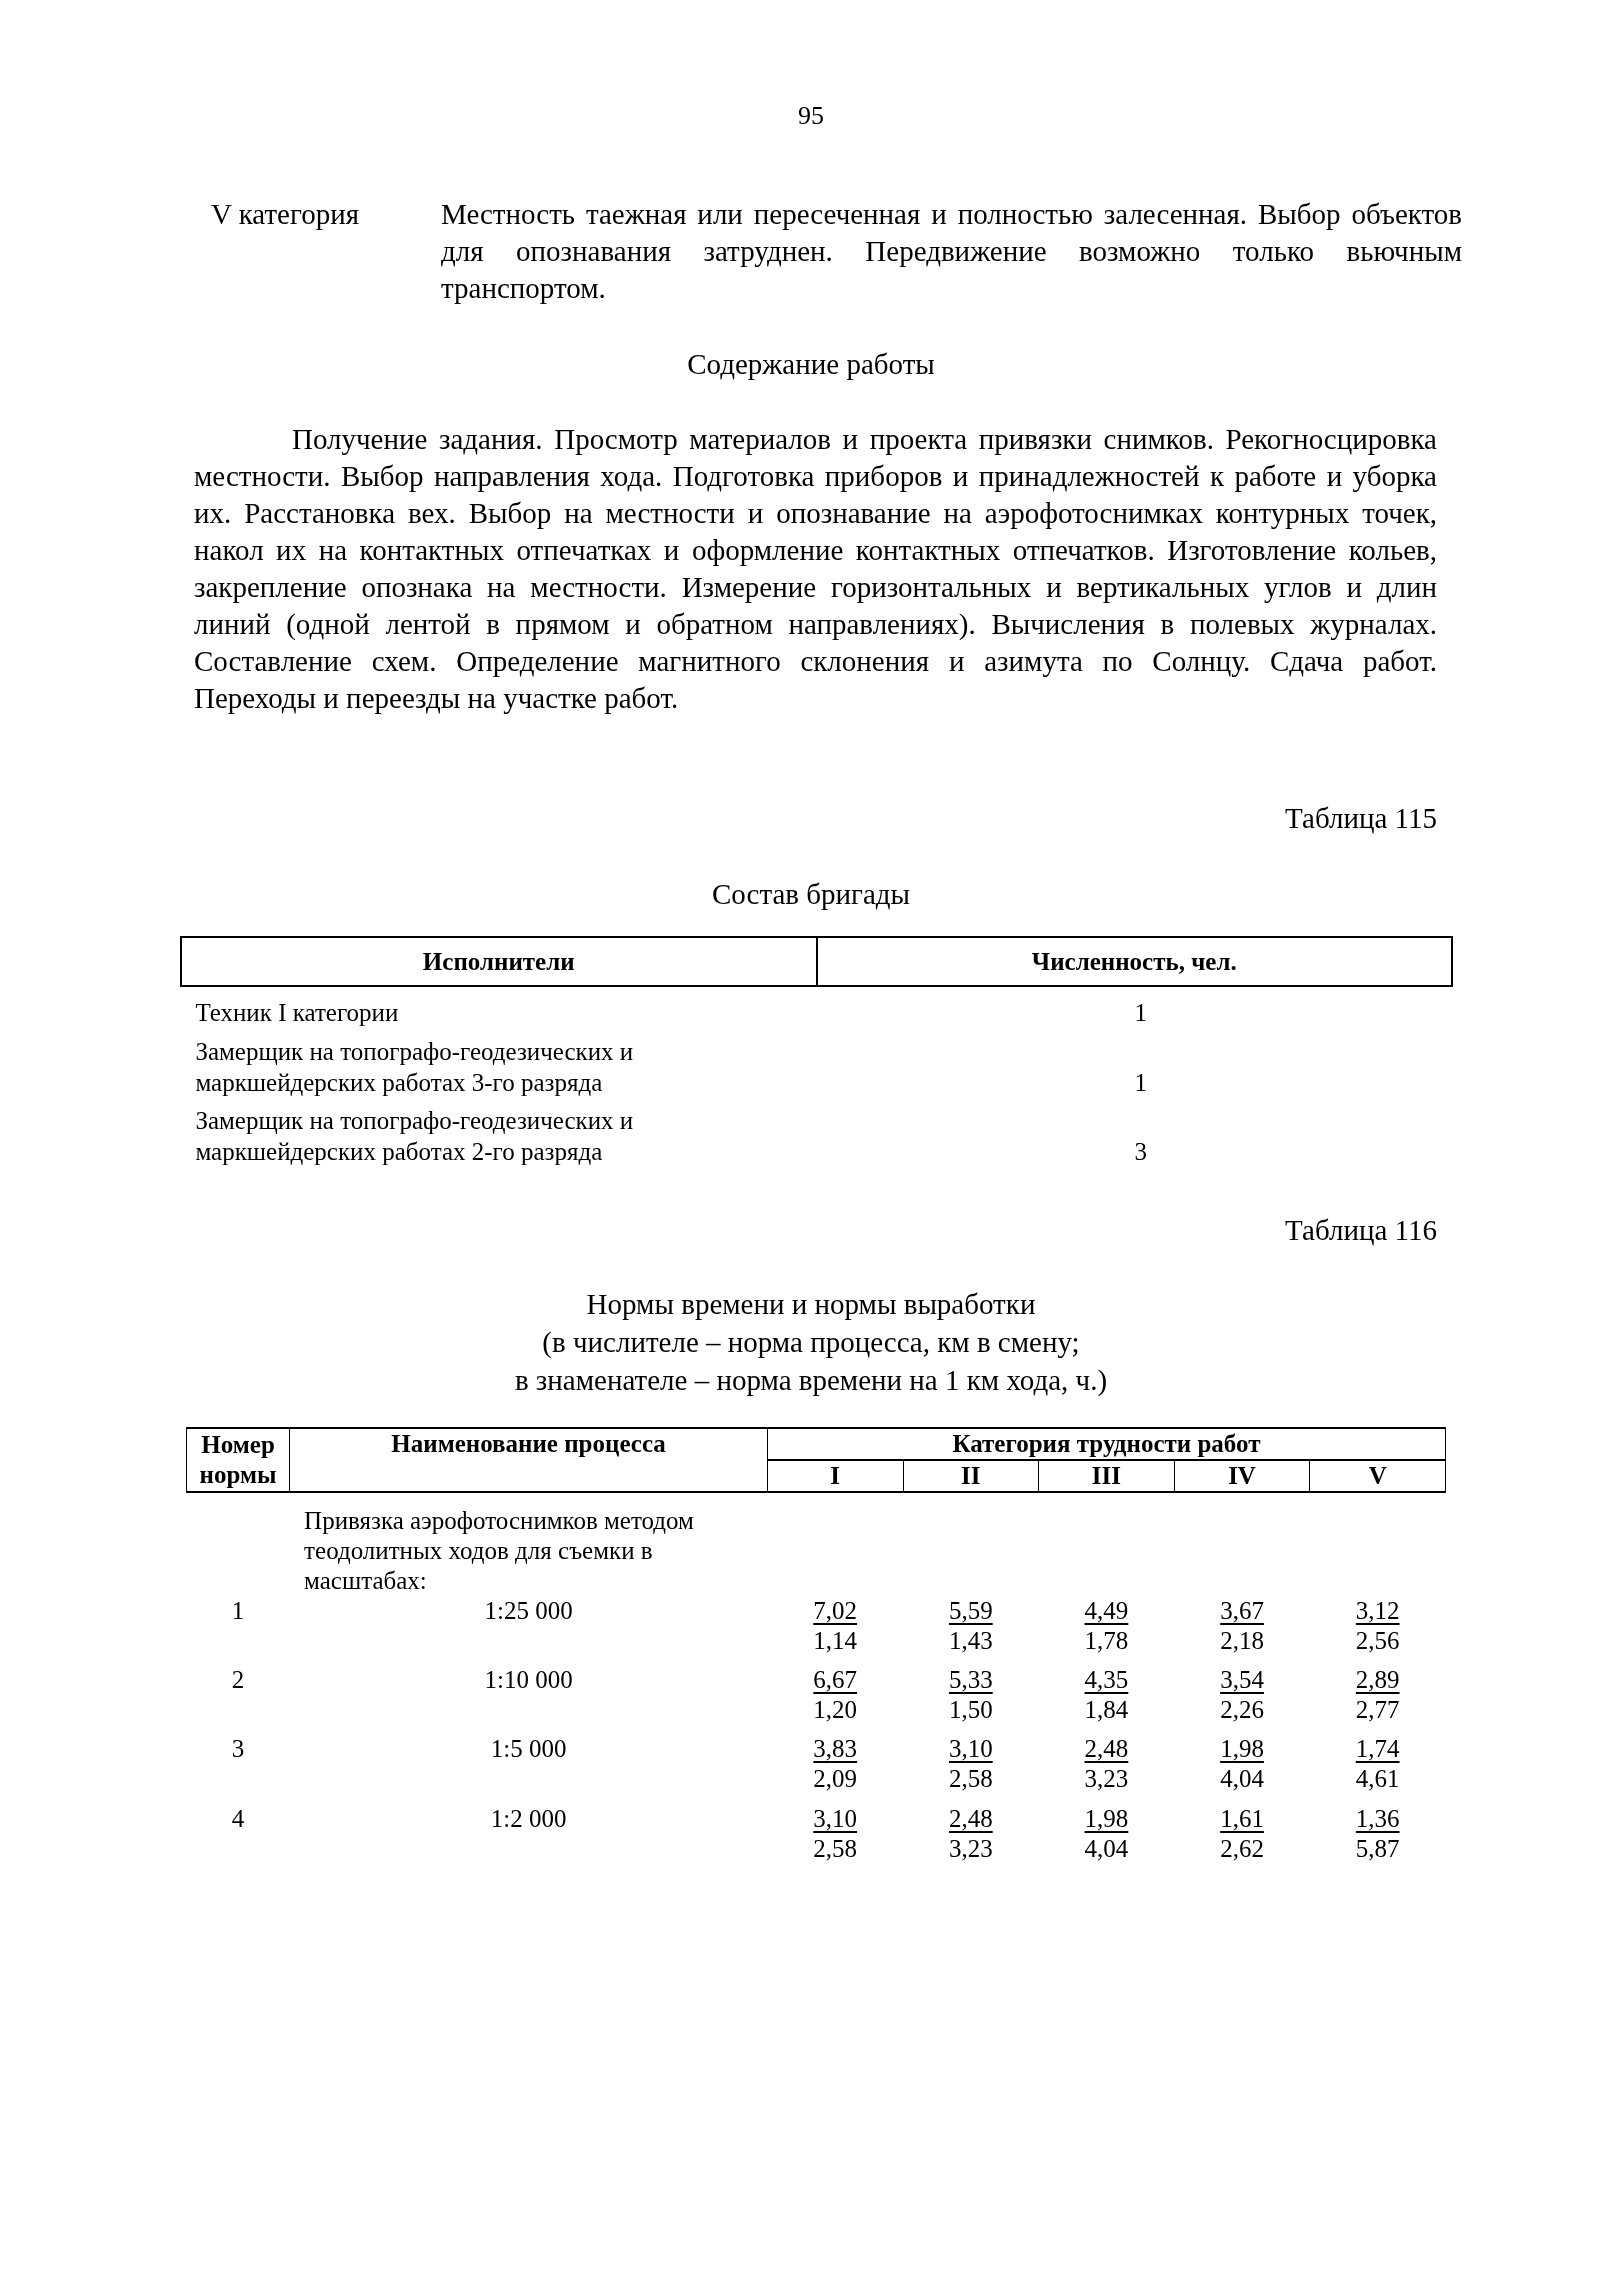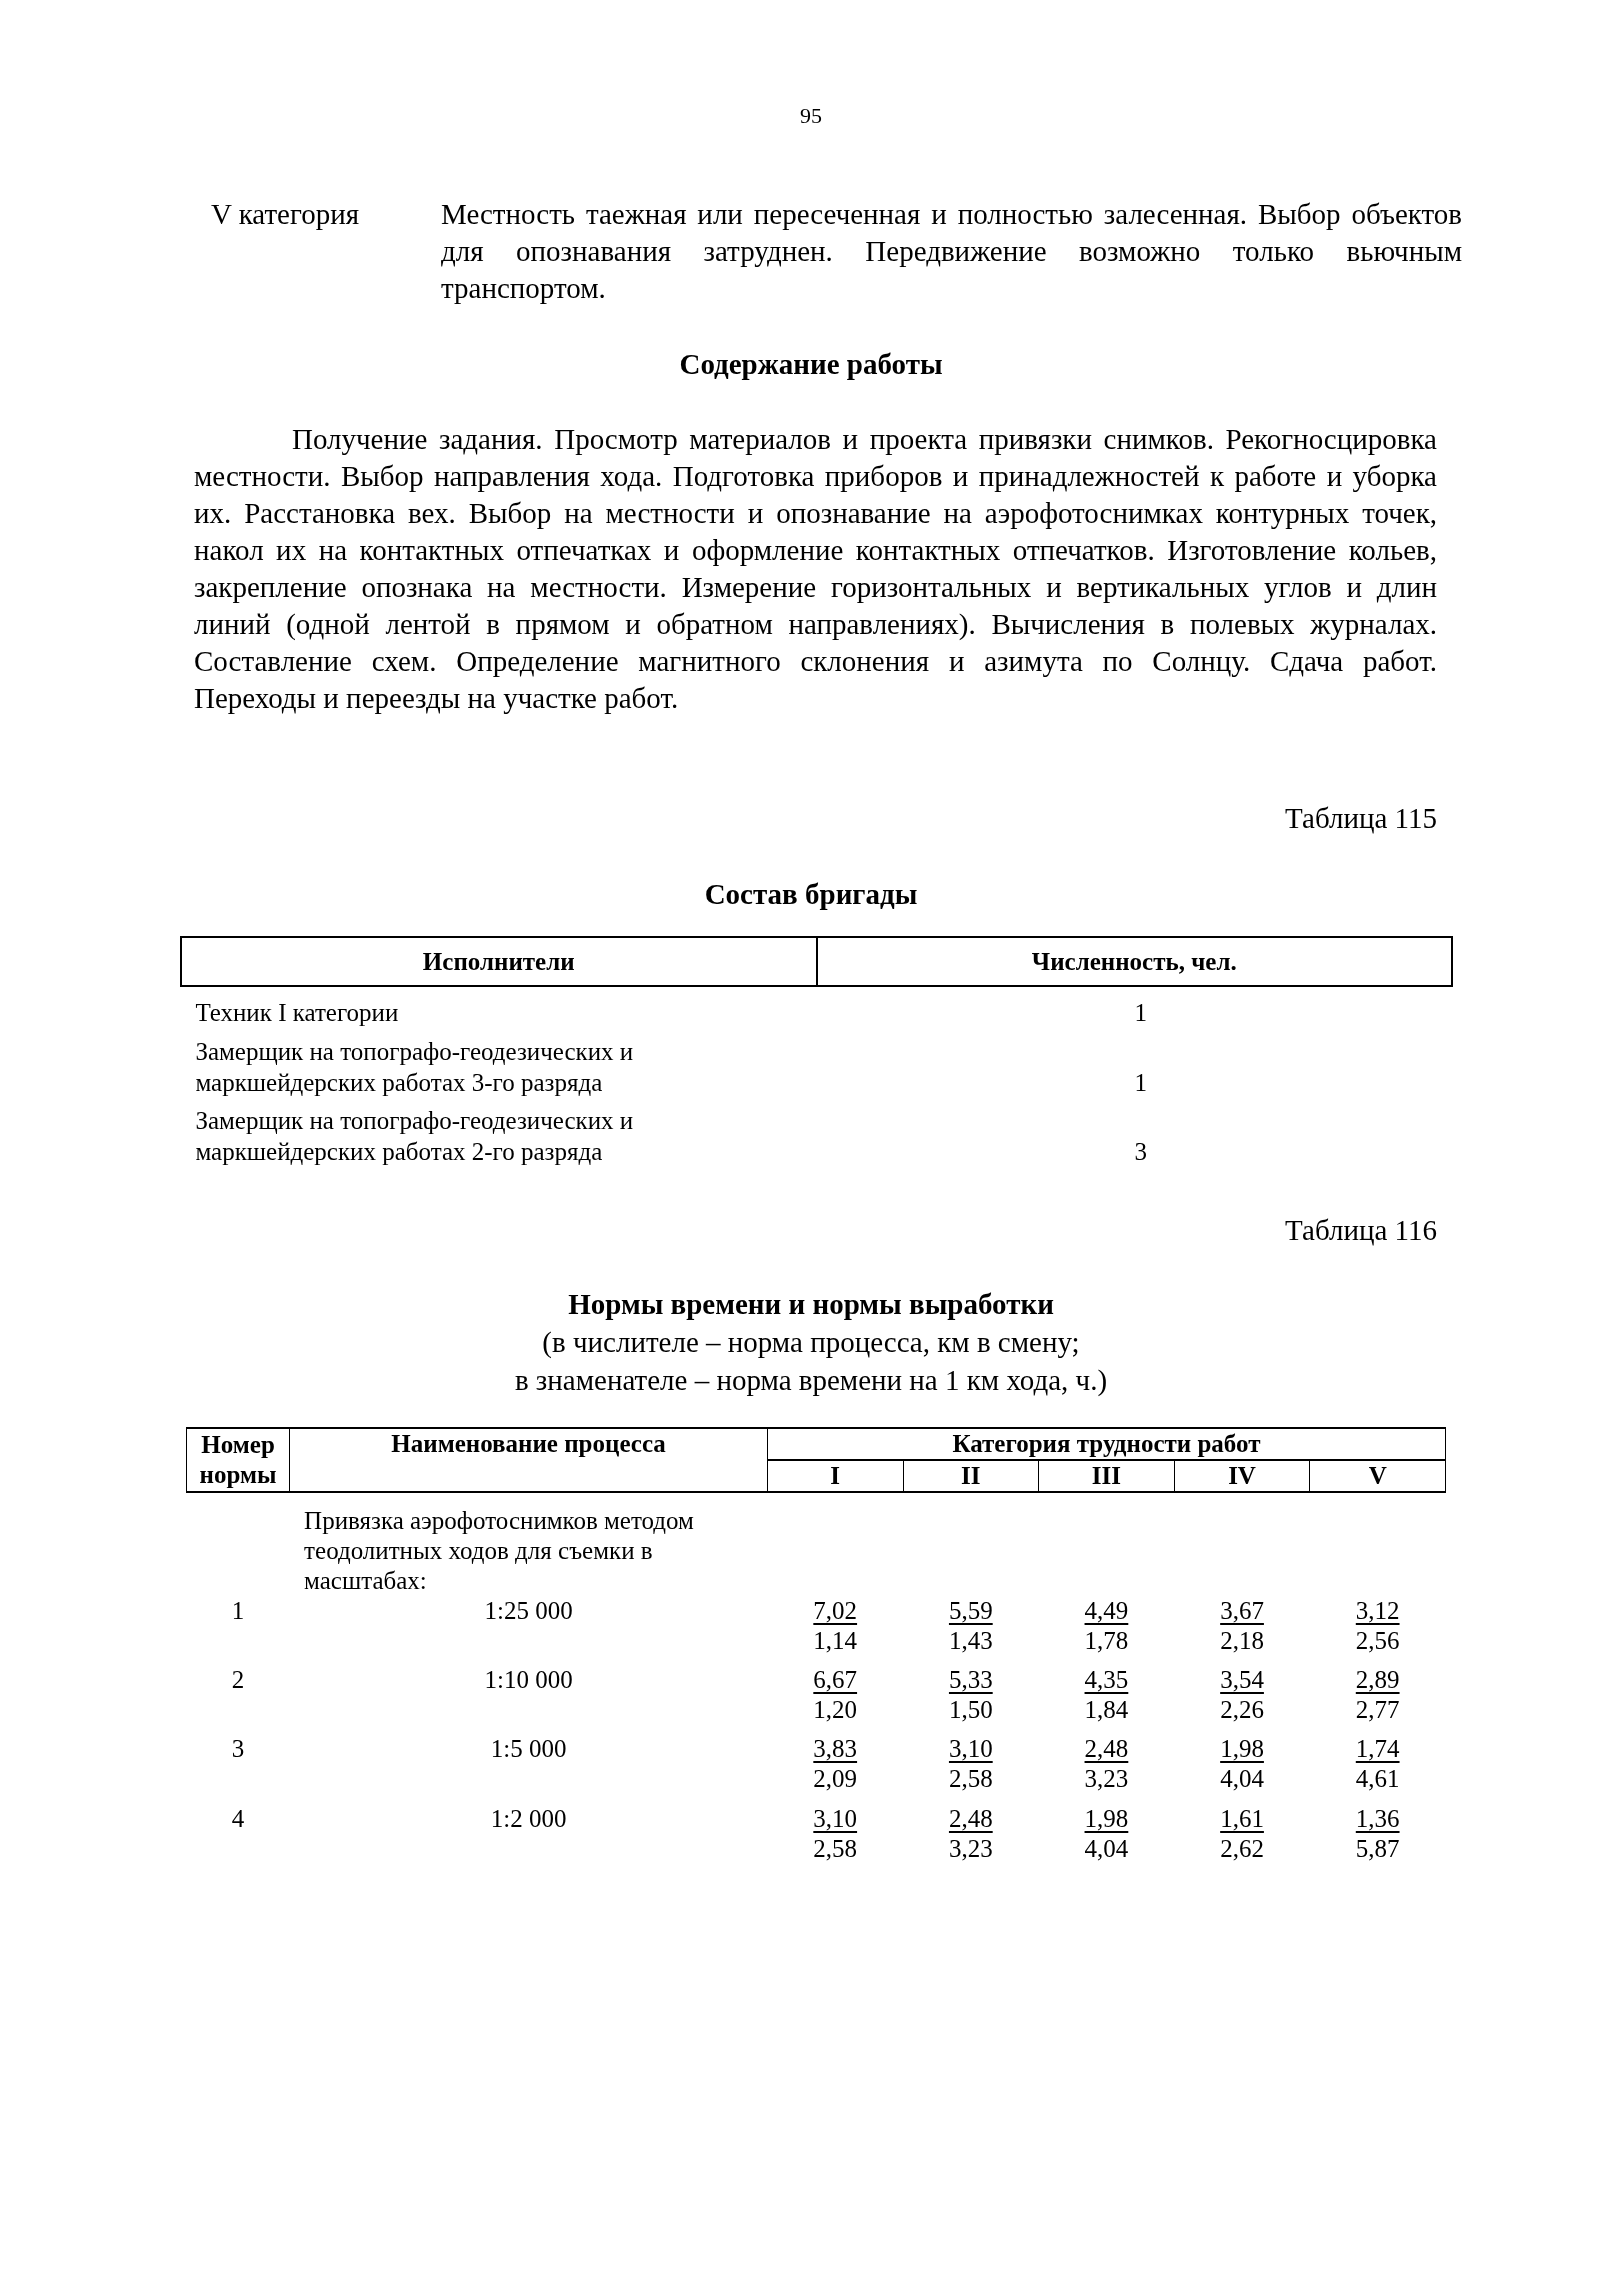"95" .page-number { font-size: 22px -> 26px }
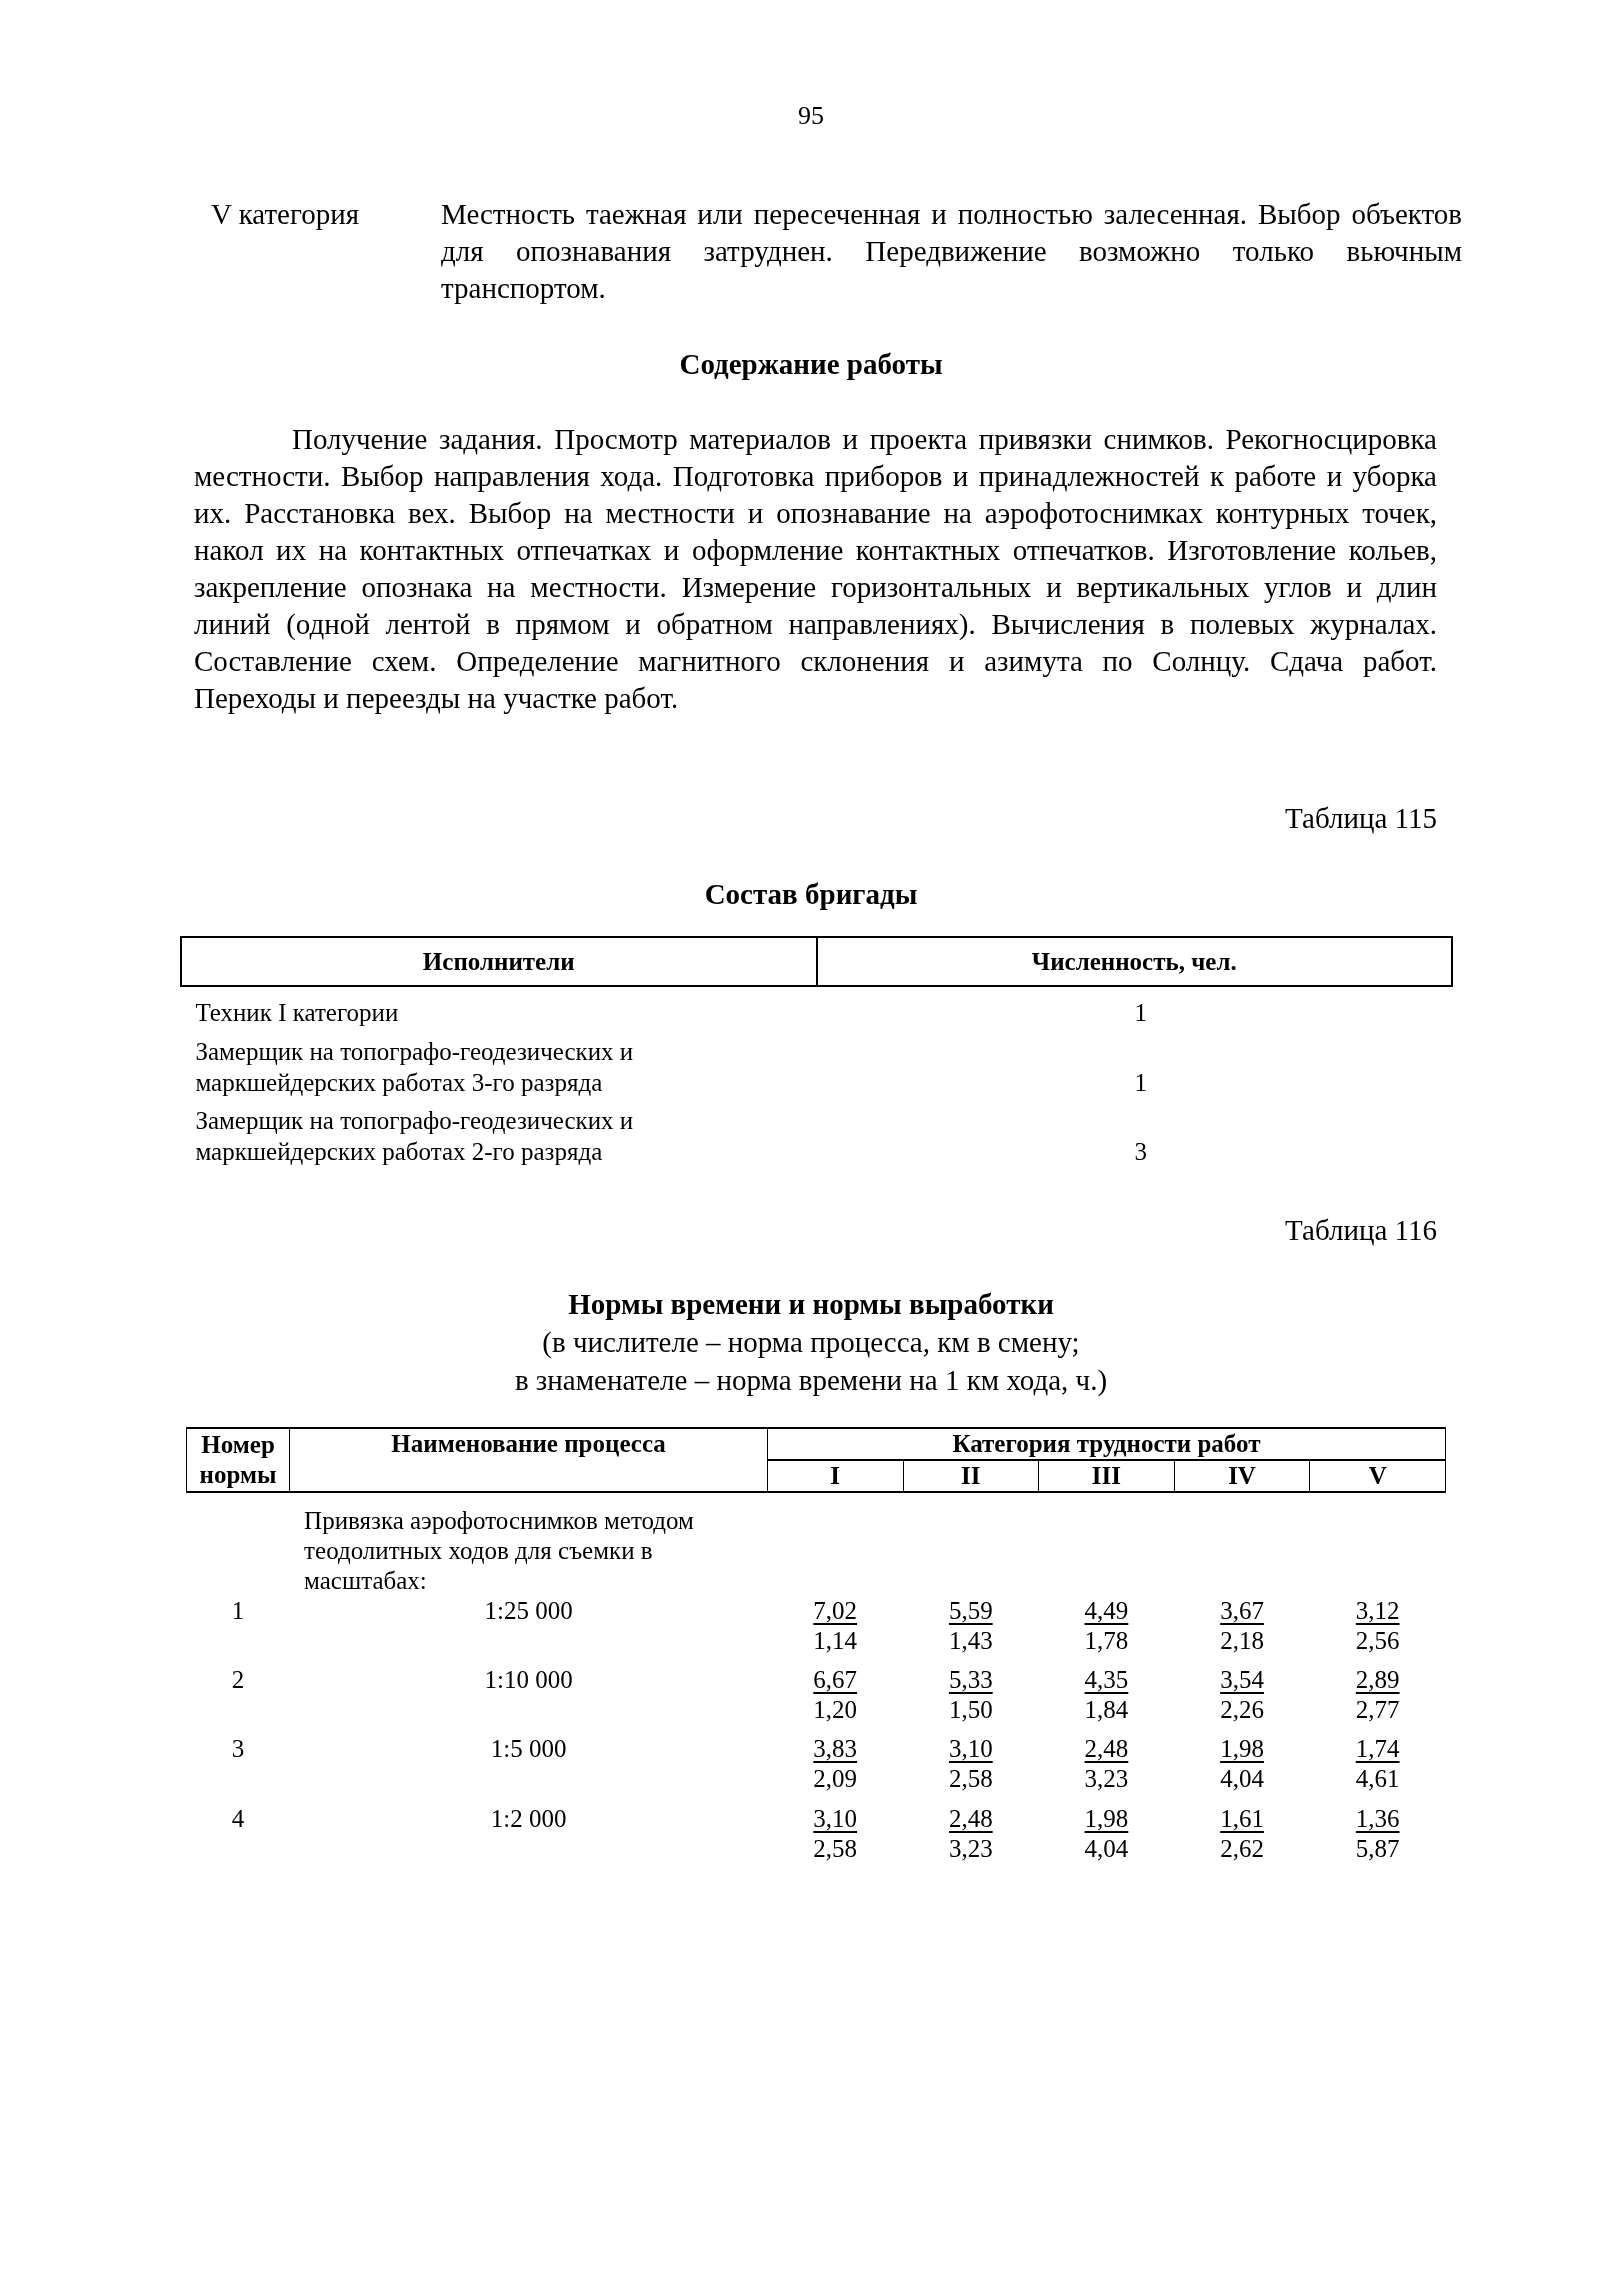"Содержание работы" .section-title { font-weight: bold -> normal }
